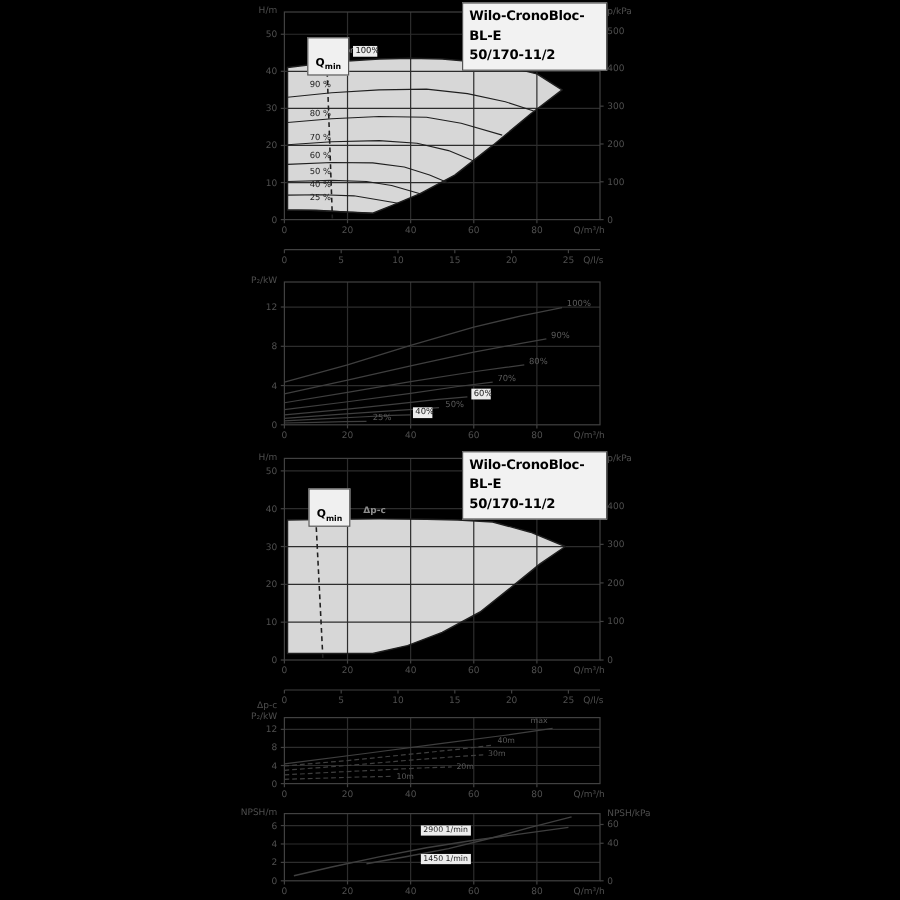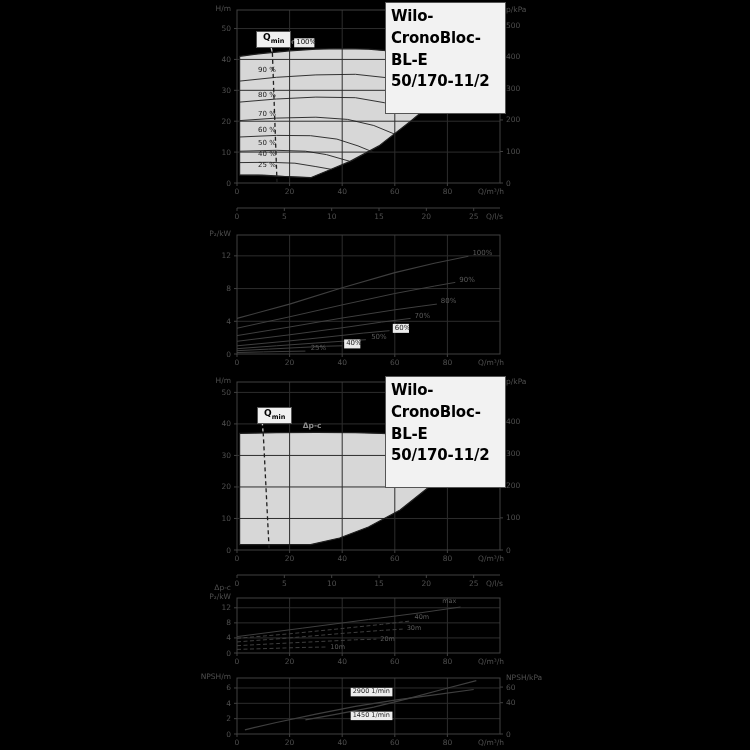"Wilo-CronoBloc-BL-E" .title-box { font-size: 15px -> 11px; padding: 3px 4px 20px 5px -> 3px 4px 4px 5px }
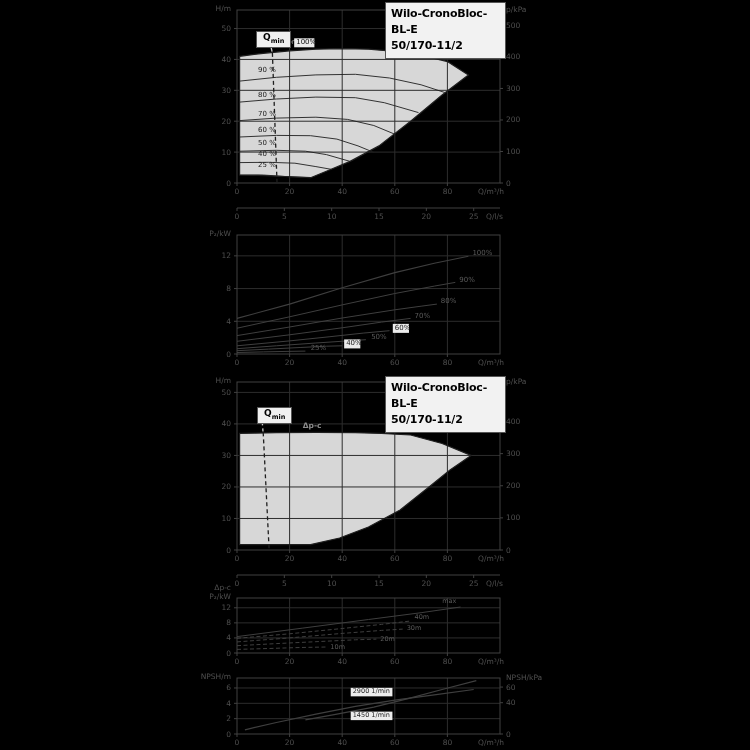"Qmin" .qmin-box { padding: 0 6px 2px 6px -> 16px 6px 2px 6px }
